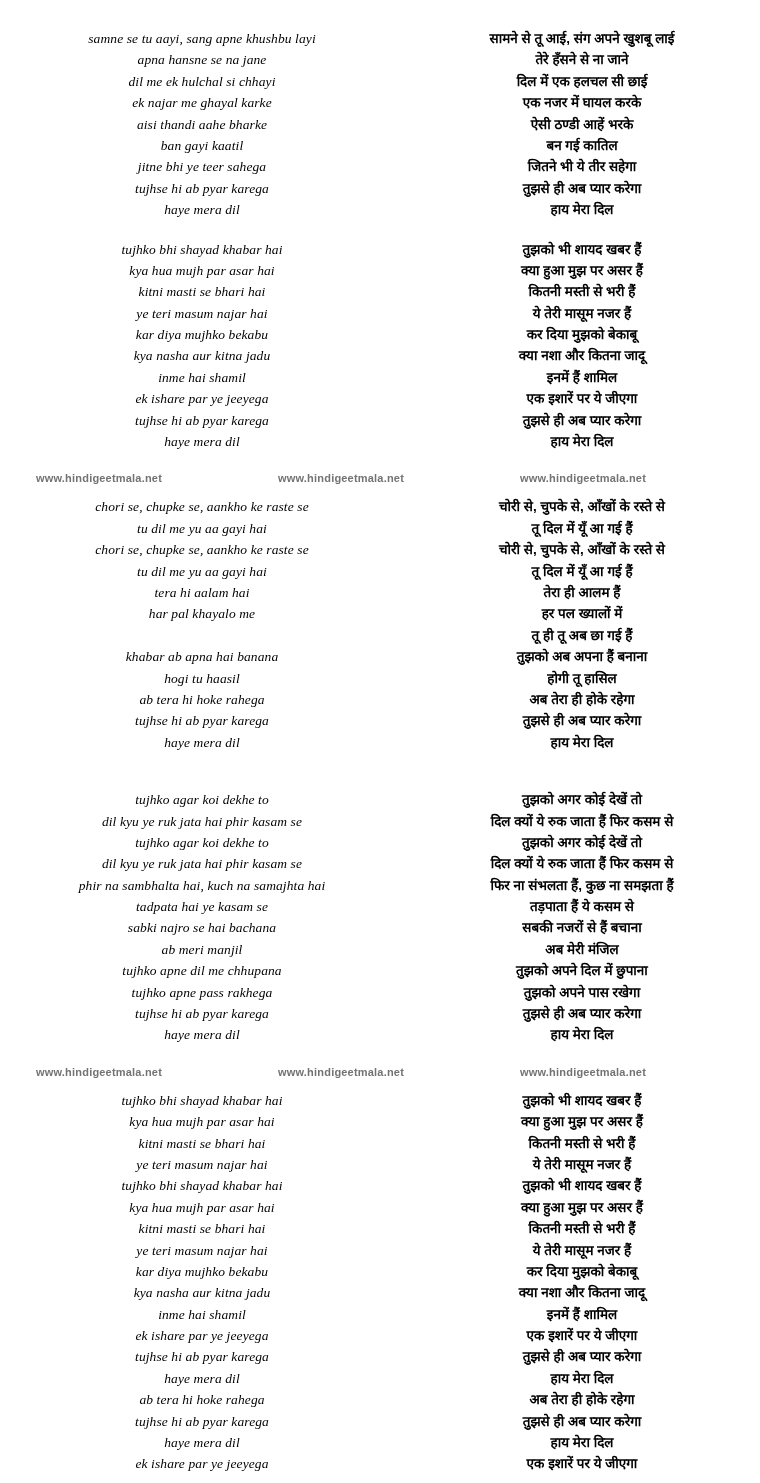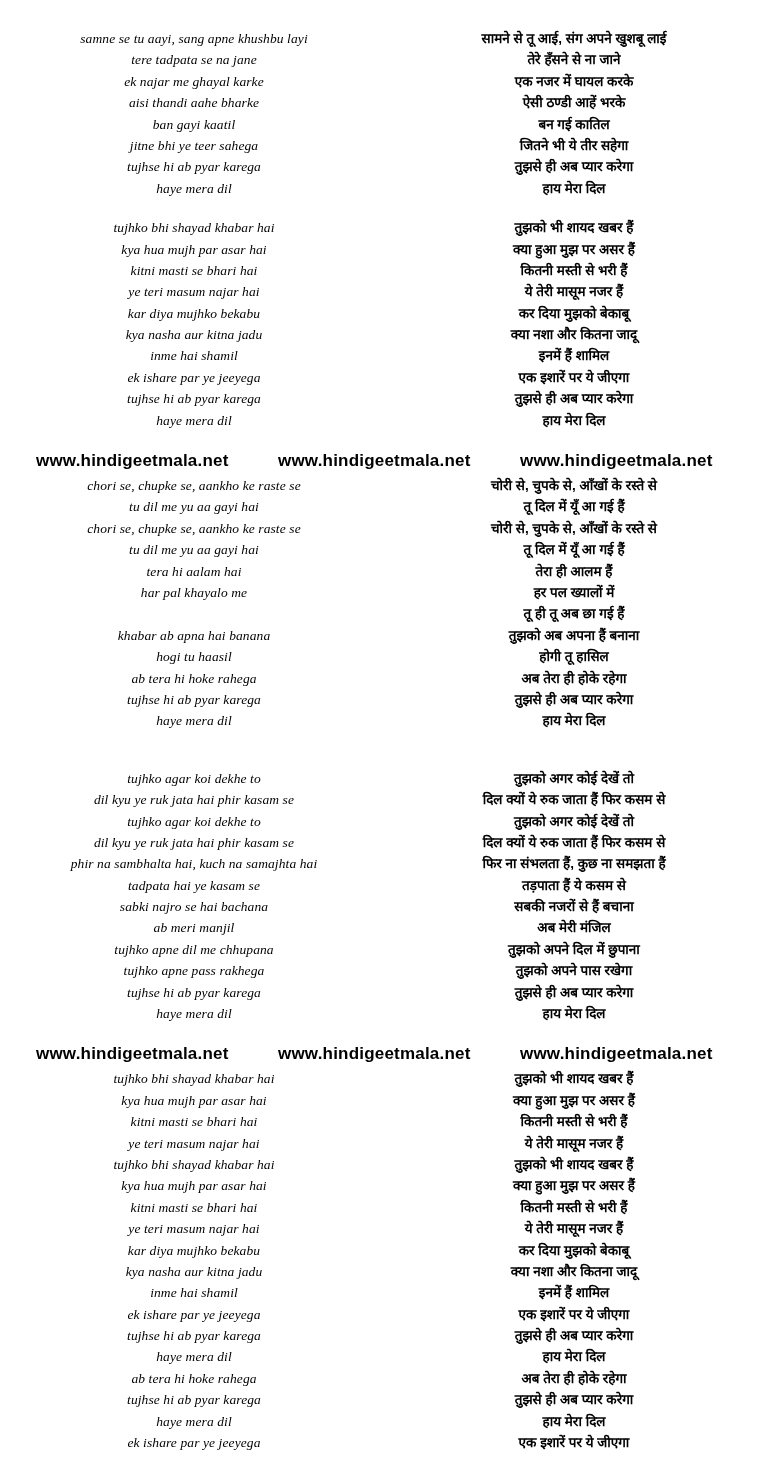"samne se tu aayi, sang" .stanza { padding-left: none -> 8px }
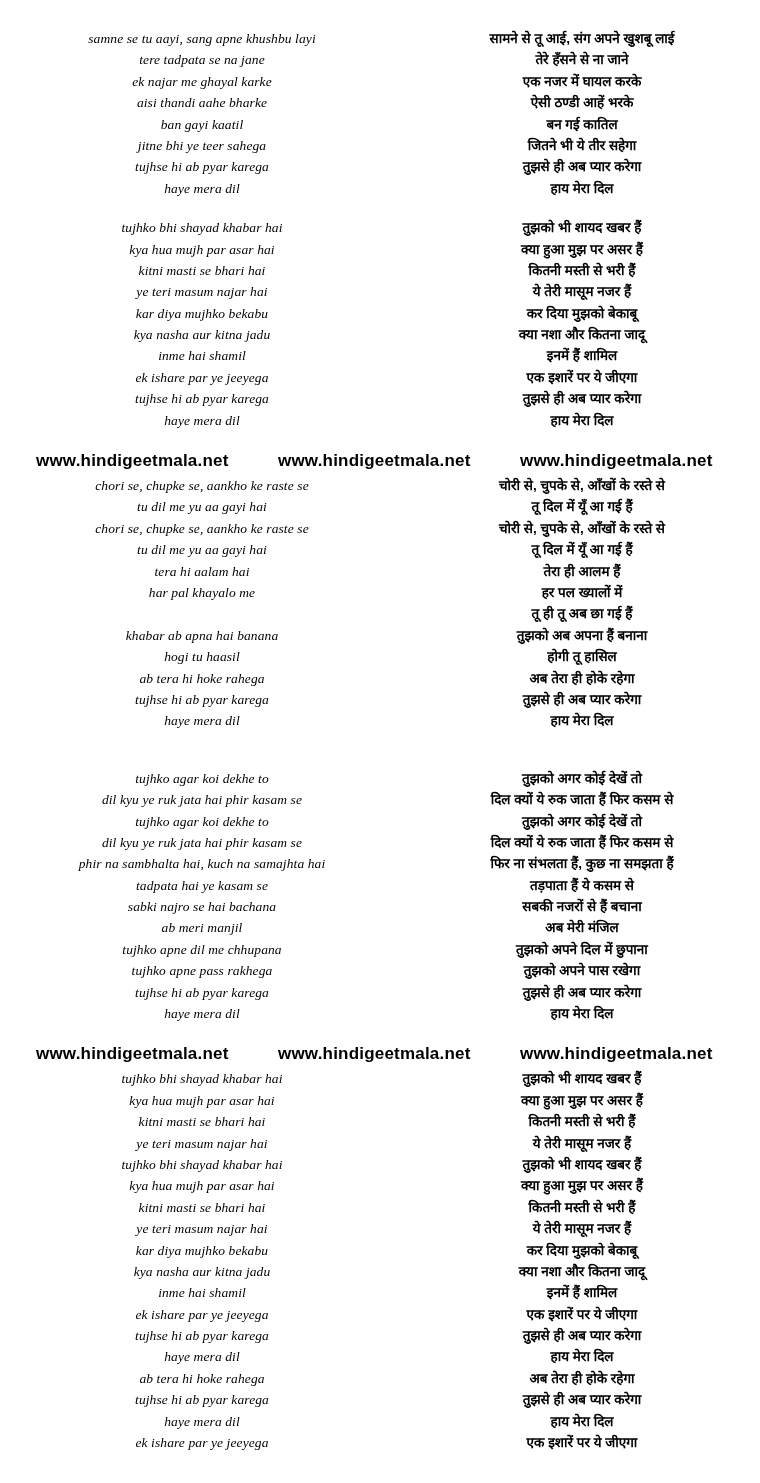"tere tadpata se na jane" span.roman { text: tere tadpata -> apna hansne }
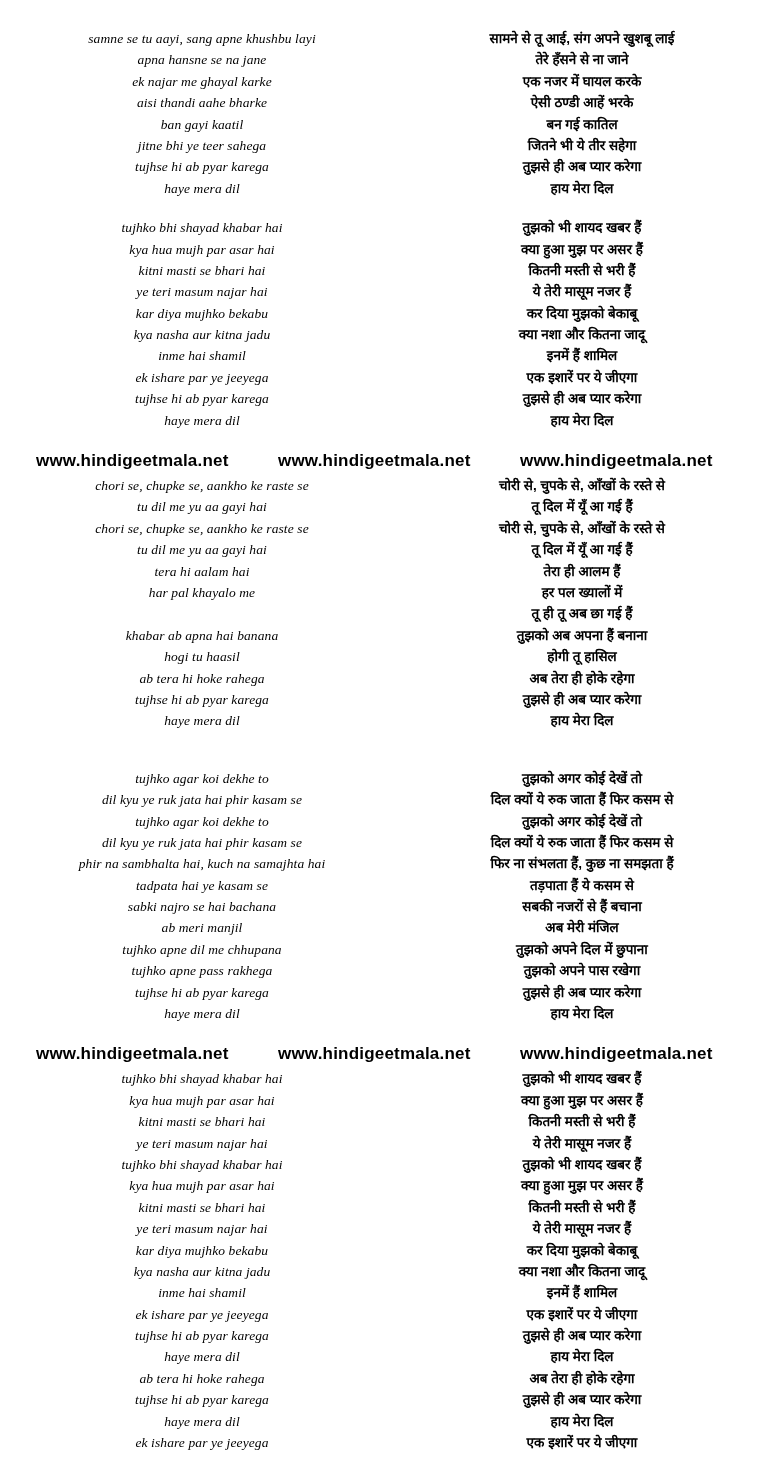"dil me ek hulchal si" div.line { html: none -> <div> <span>dil me ek hulchal si chhayi</span> <span>दिल में एक हलचल सी छाई</span> </div> }
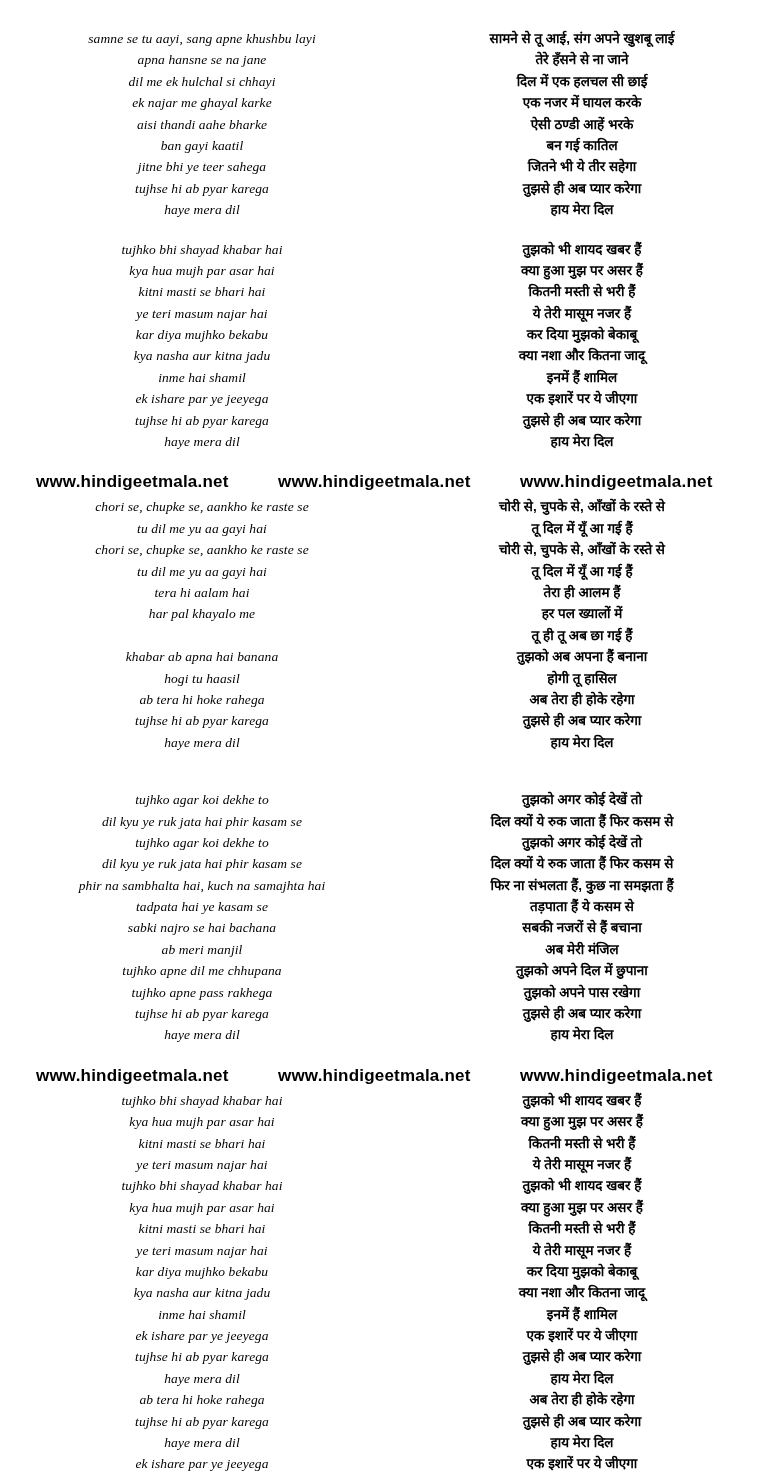"www.hindigeetmala.net" .watermark { color: #000000 -> #737373; font-size: 17px -> 11px }
